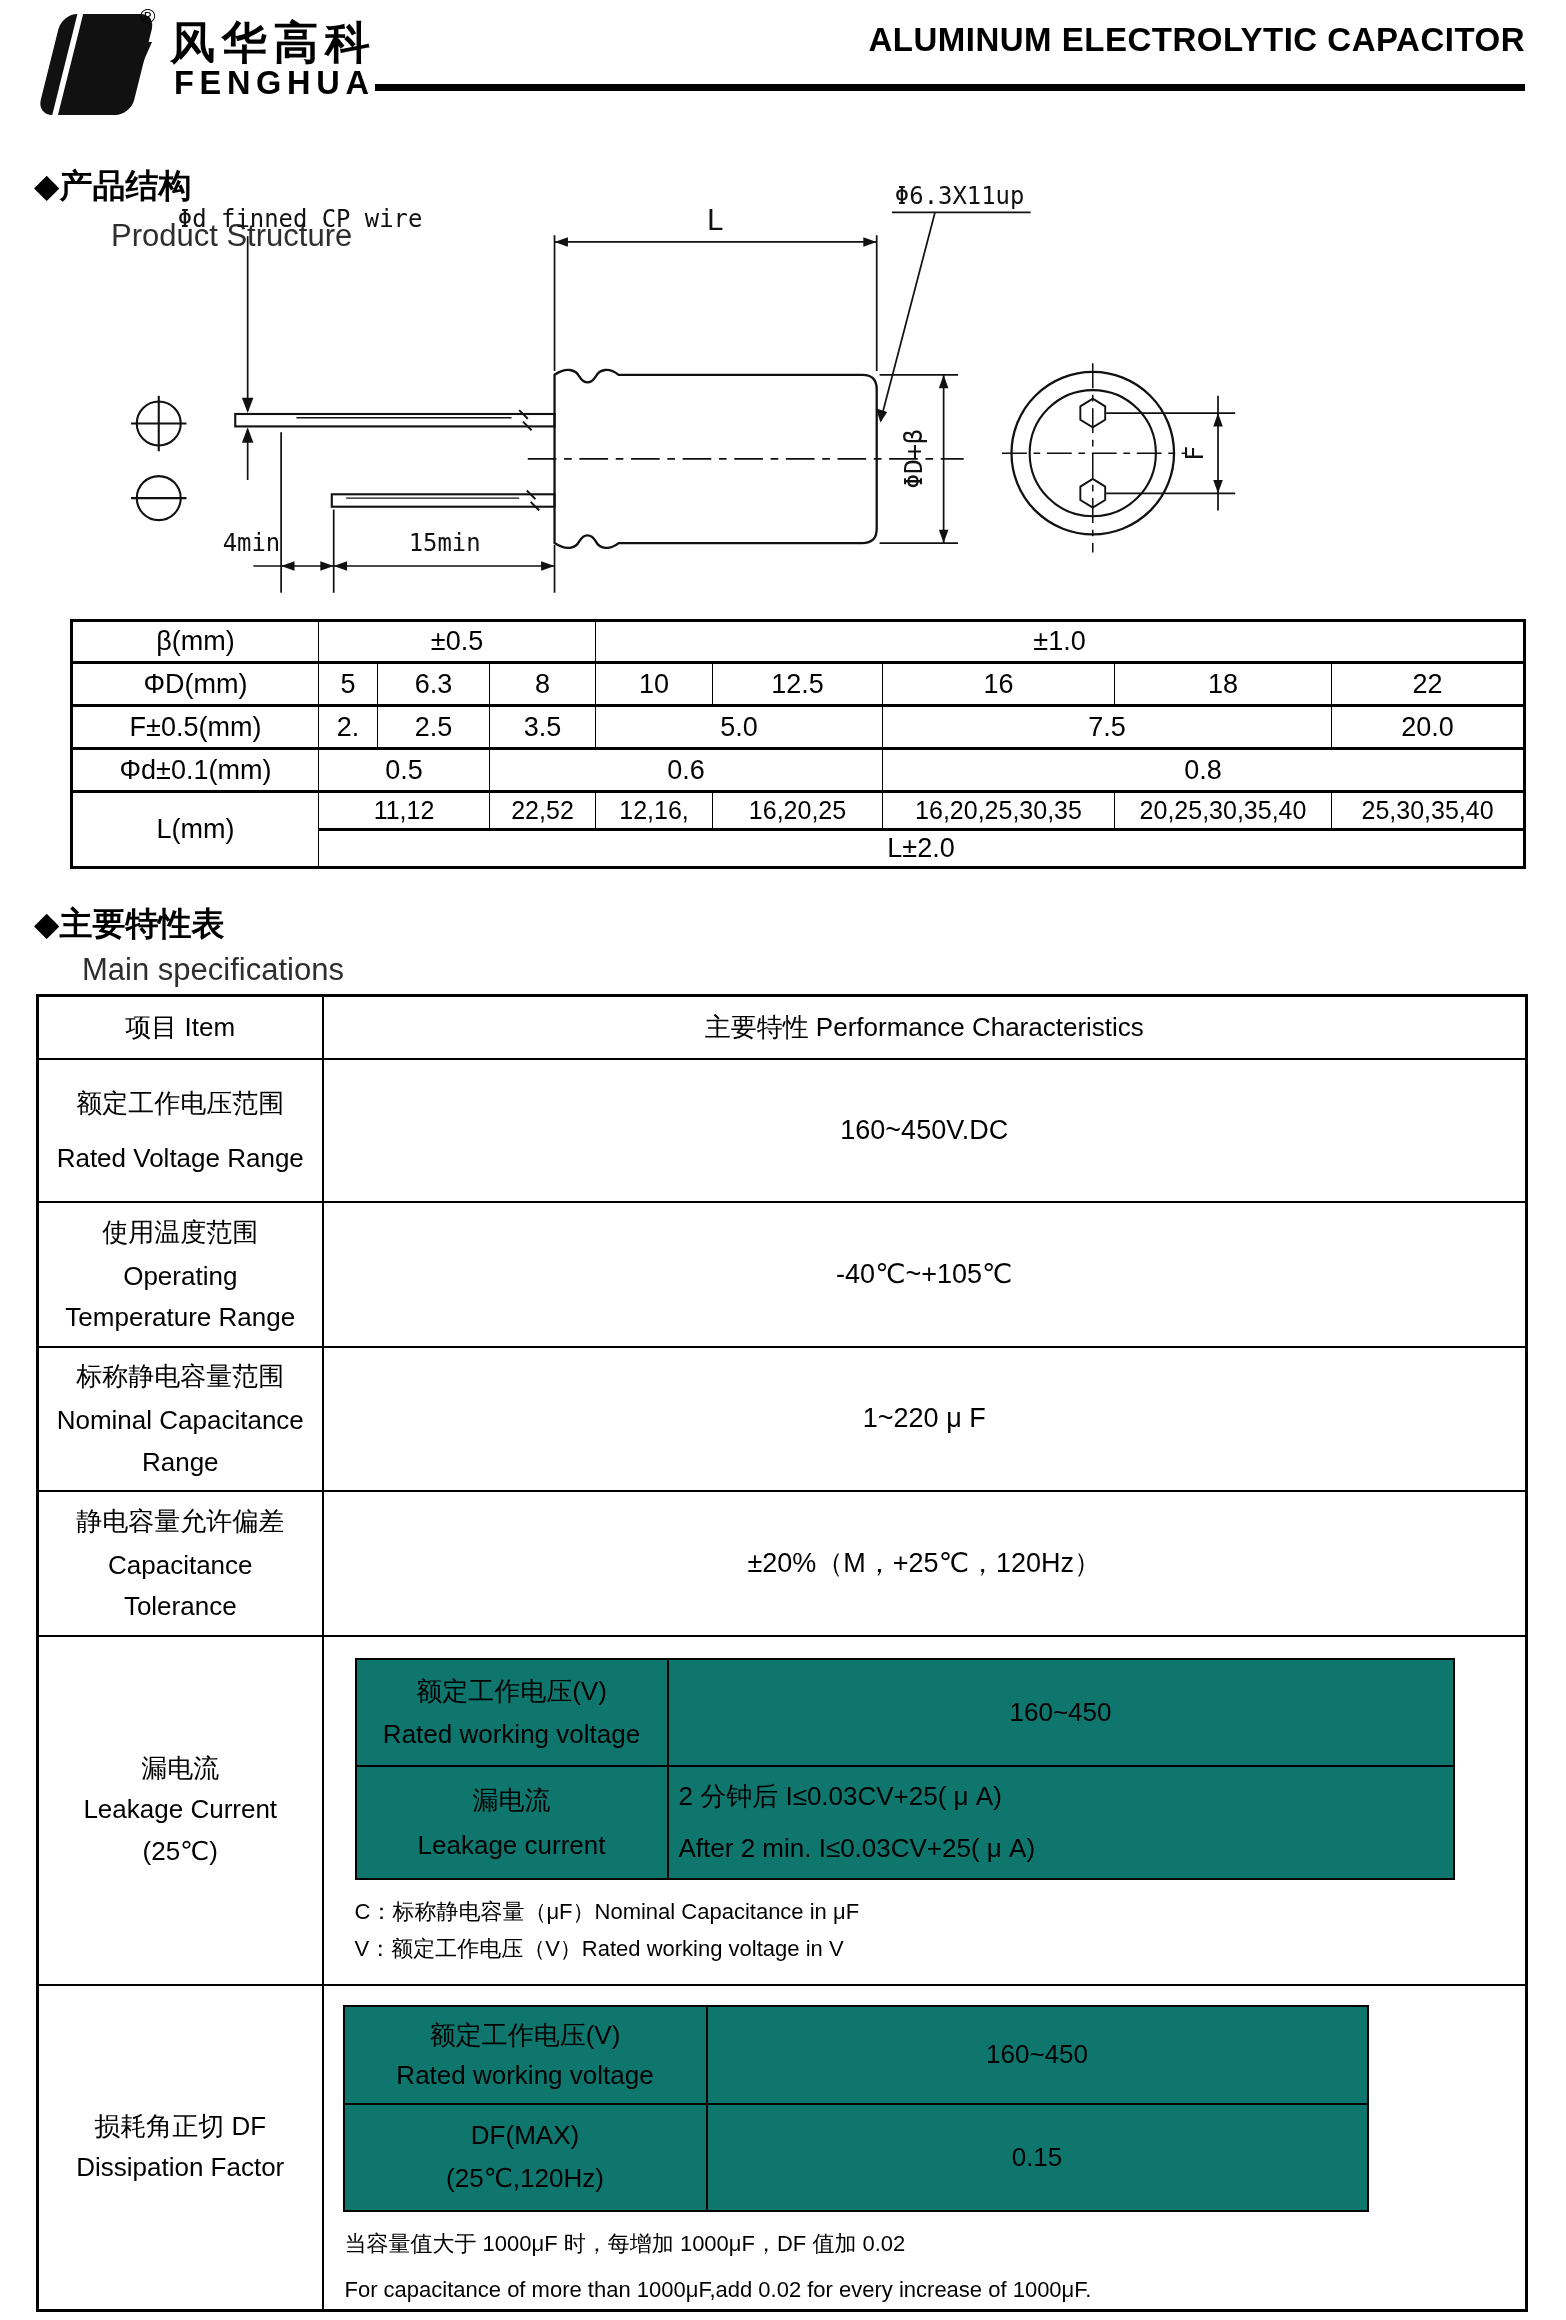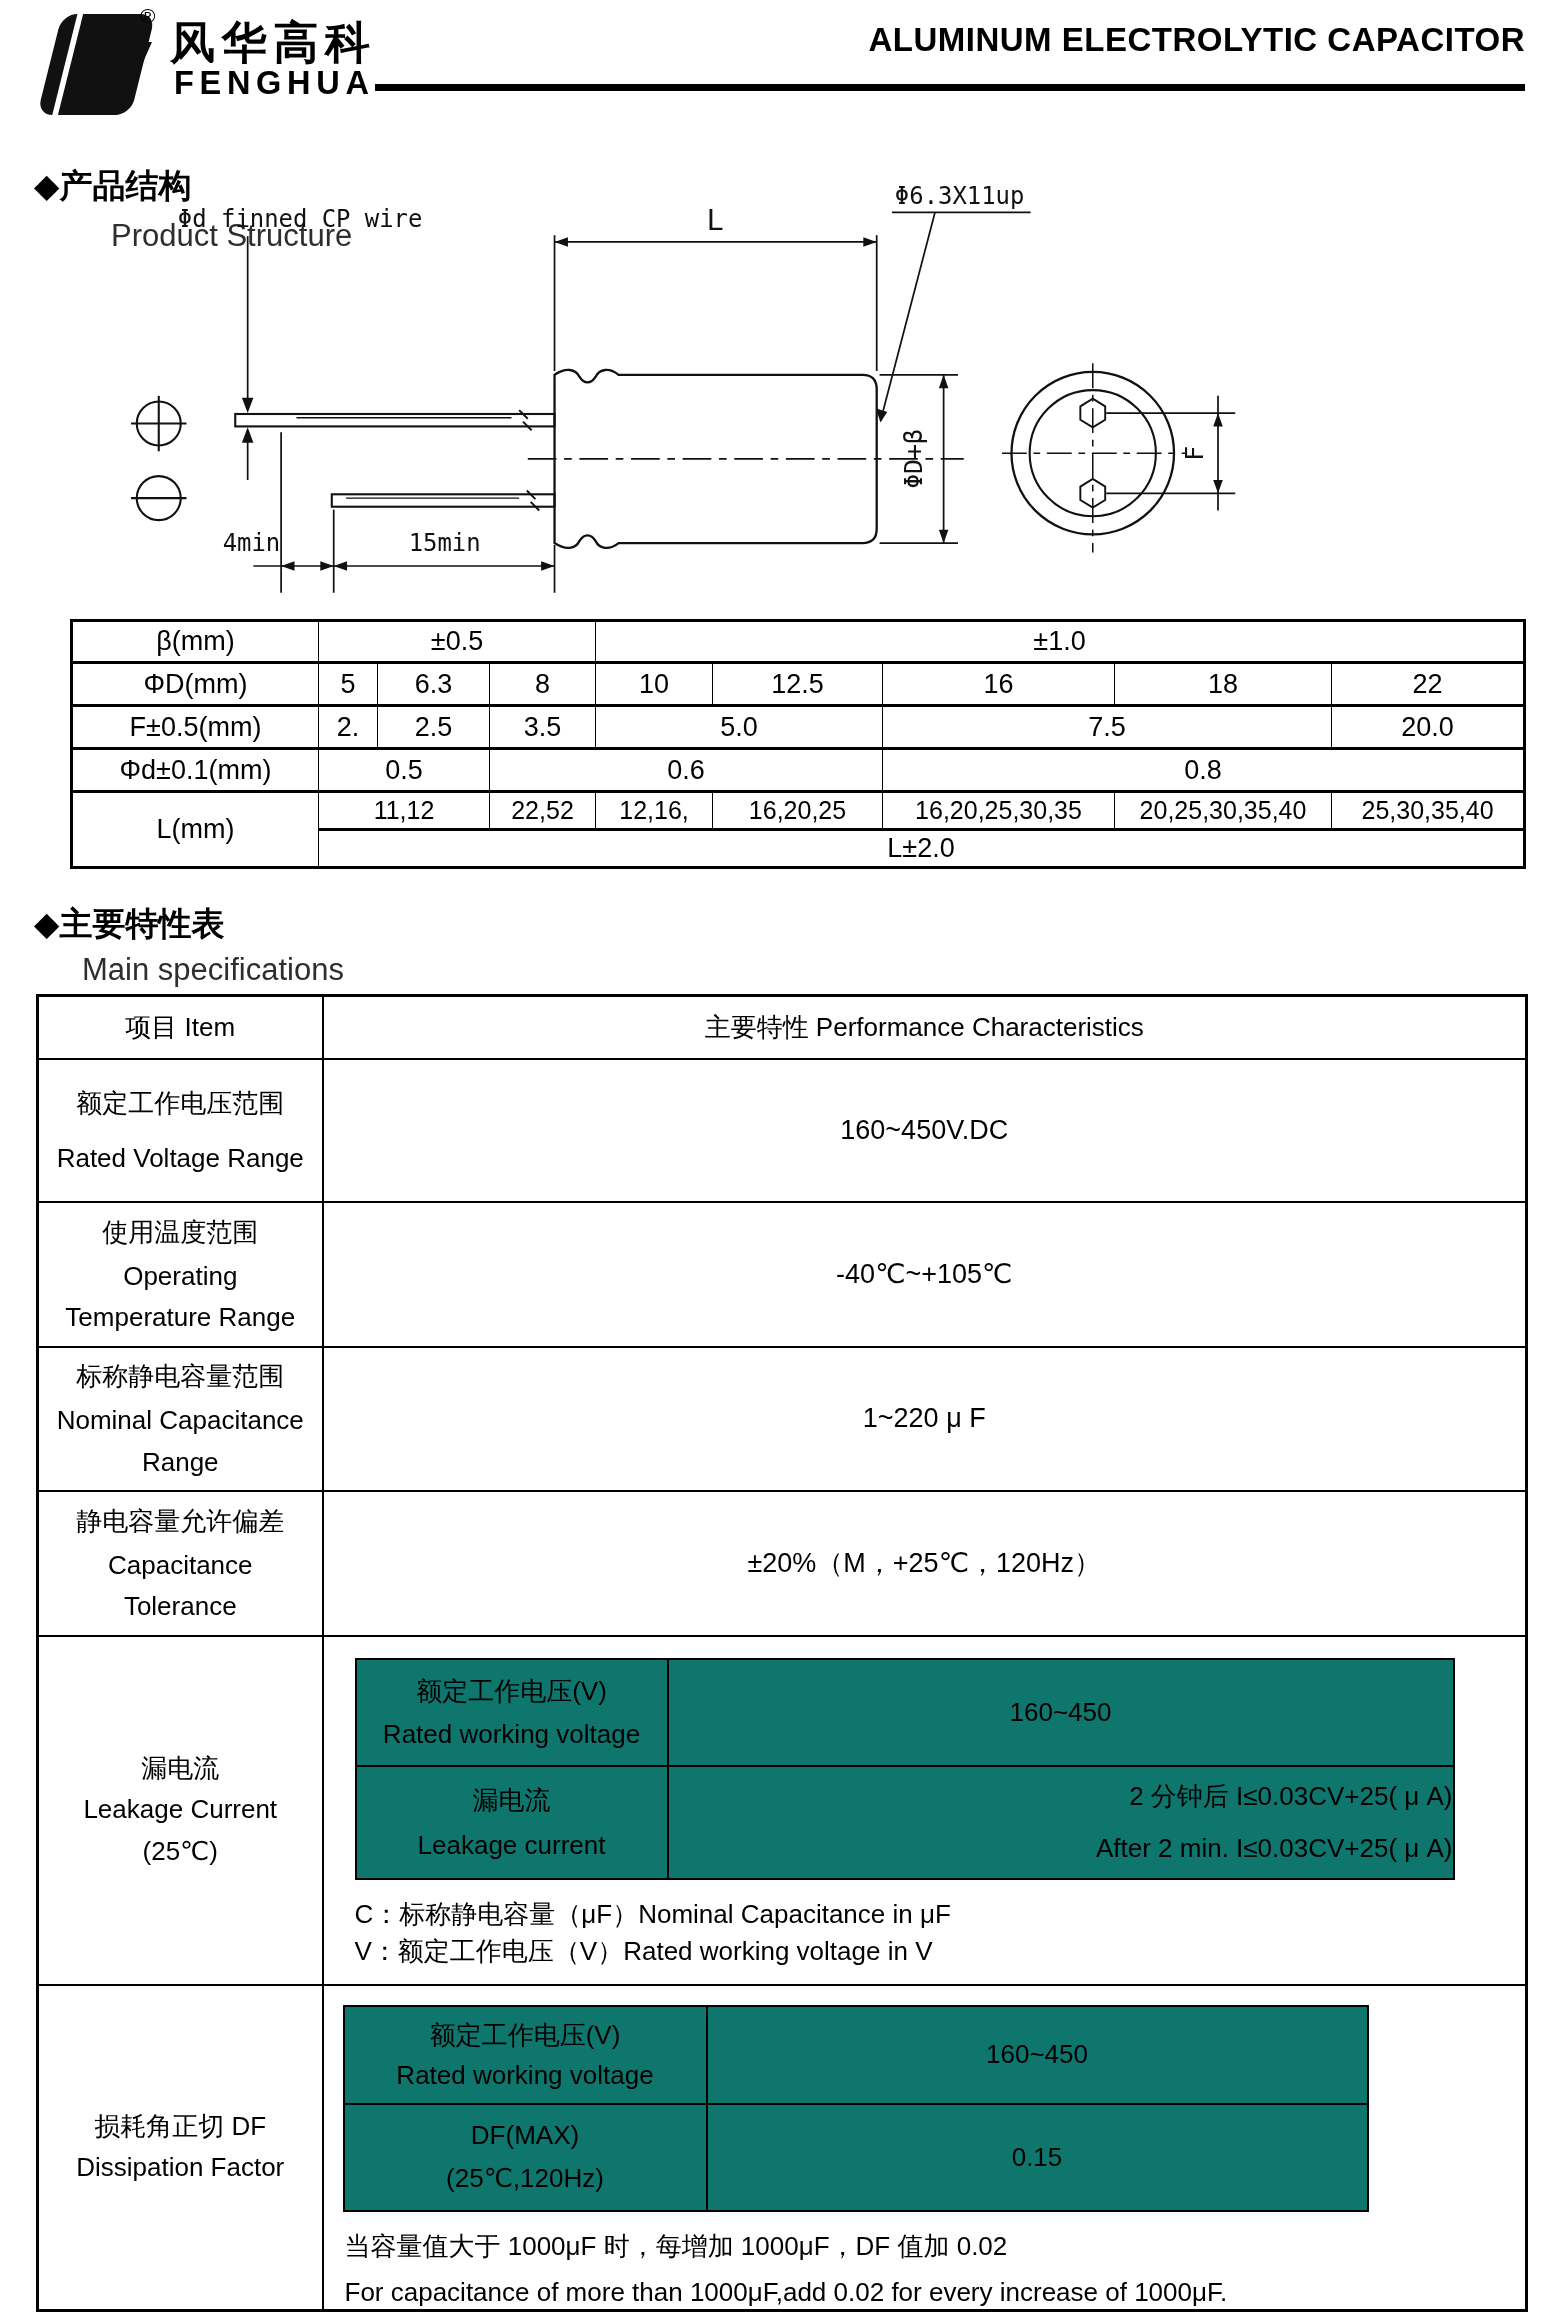"2 分钟后 I≤0.03CV+25( μ A)" .lval { padding-left: 27px -> 10px; text-align: right -> left }
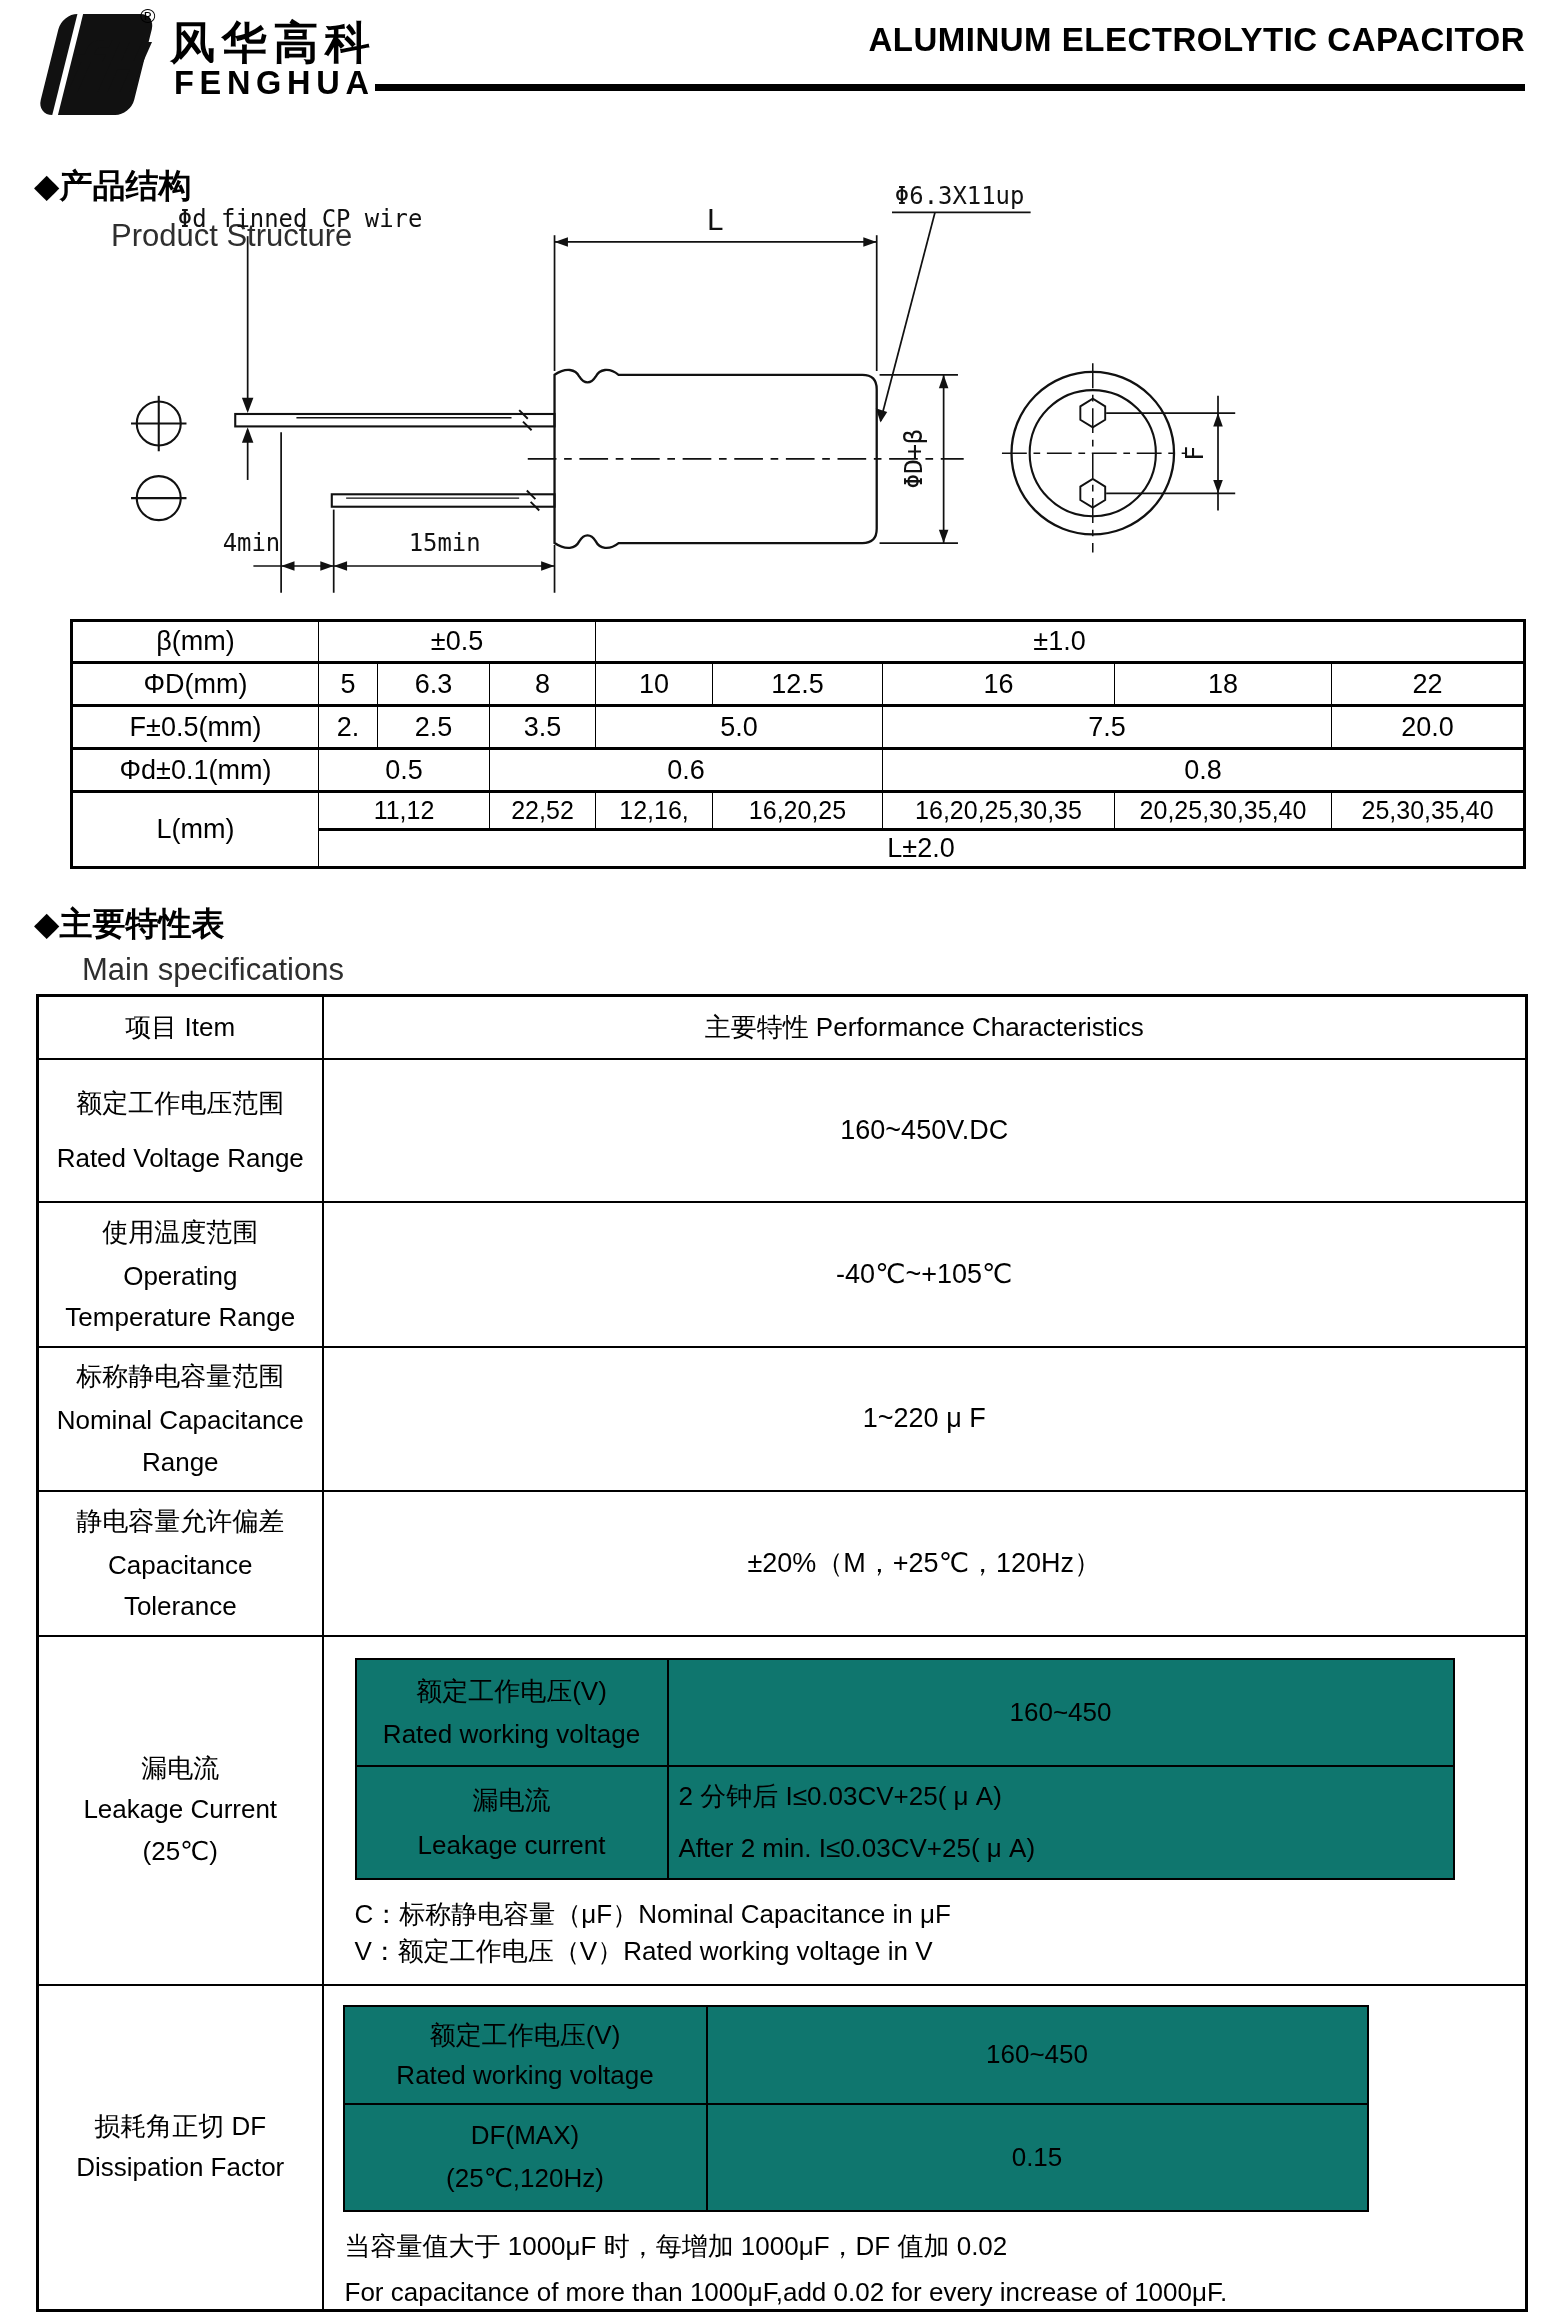"C：标称静电容量（μF）Nominal Capacitance in μF" .noteline { font-size: 26px -> 22px }
